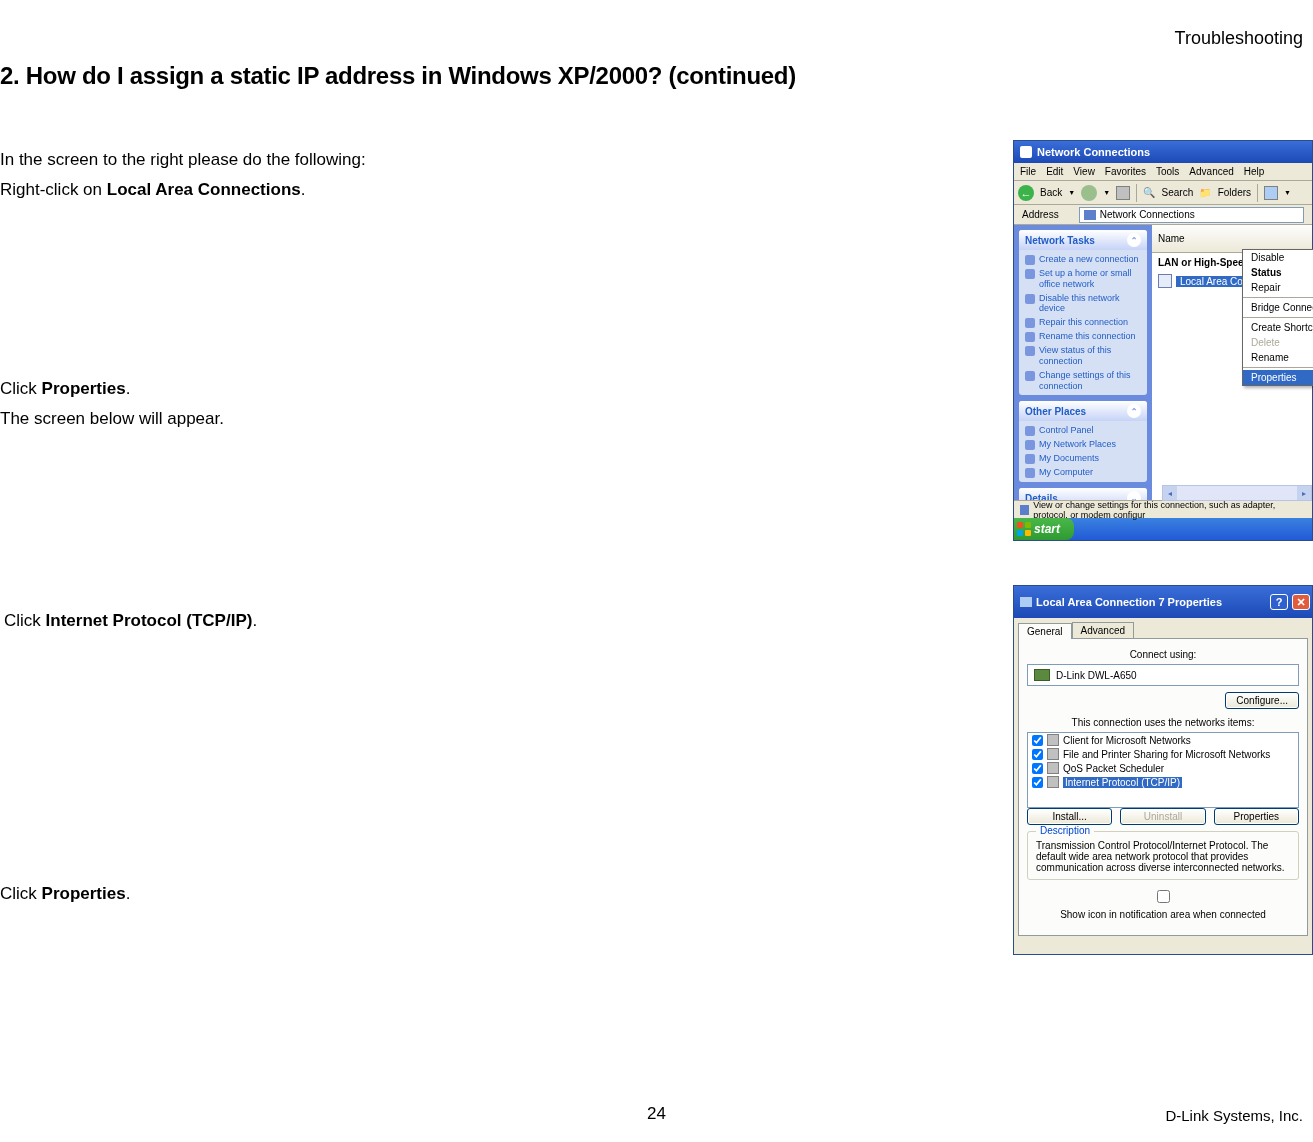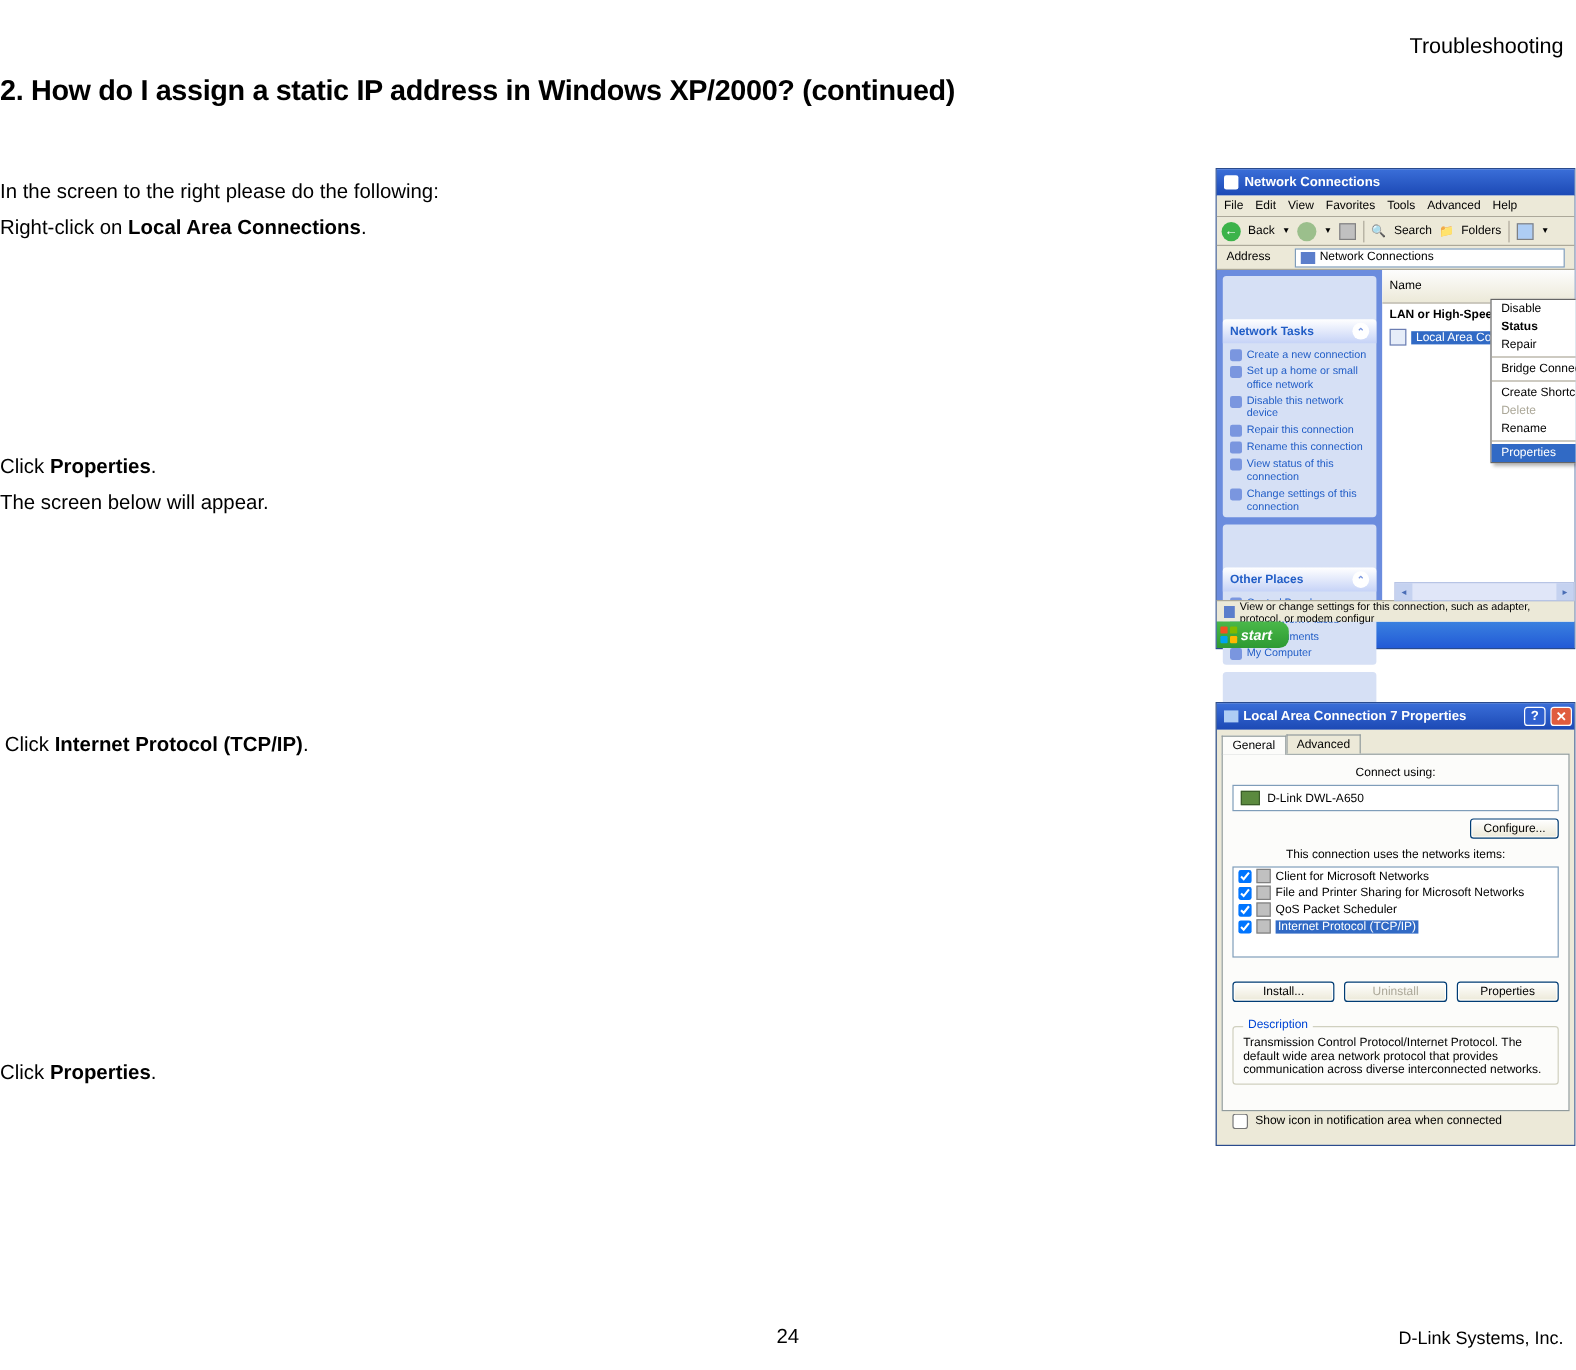"Network Tasks" .ss1 .panel .phdr { margin-top: 36px -> none }
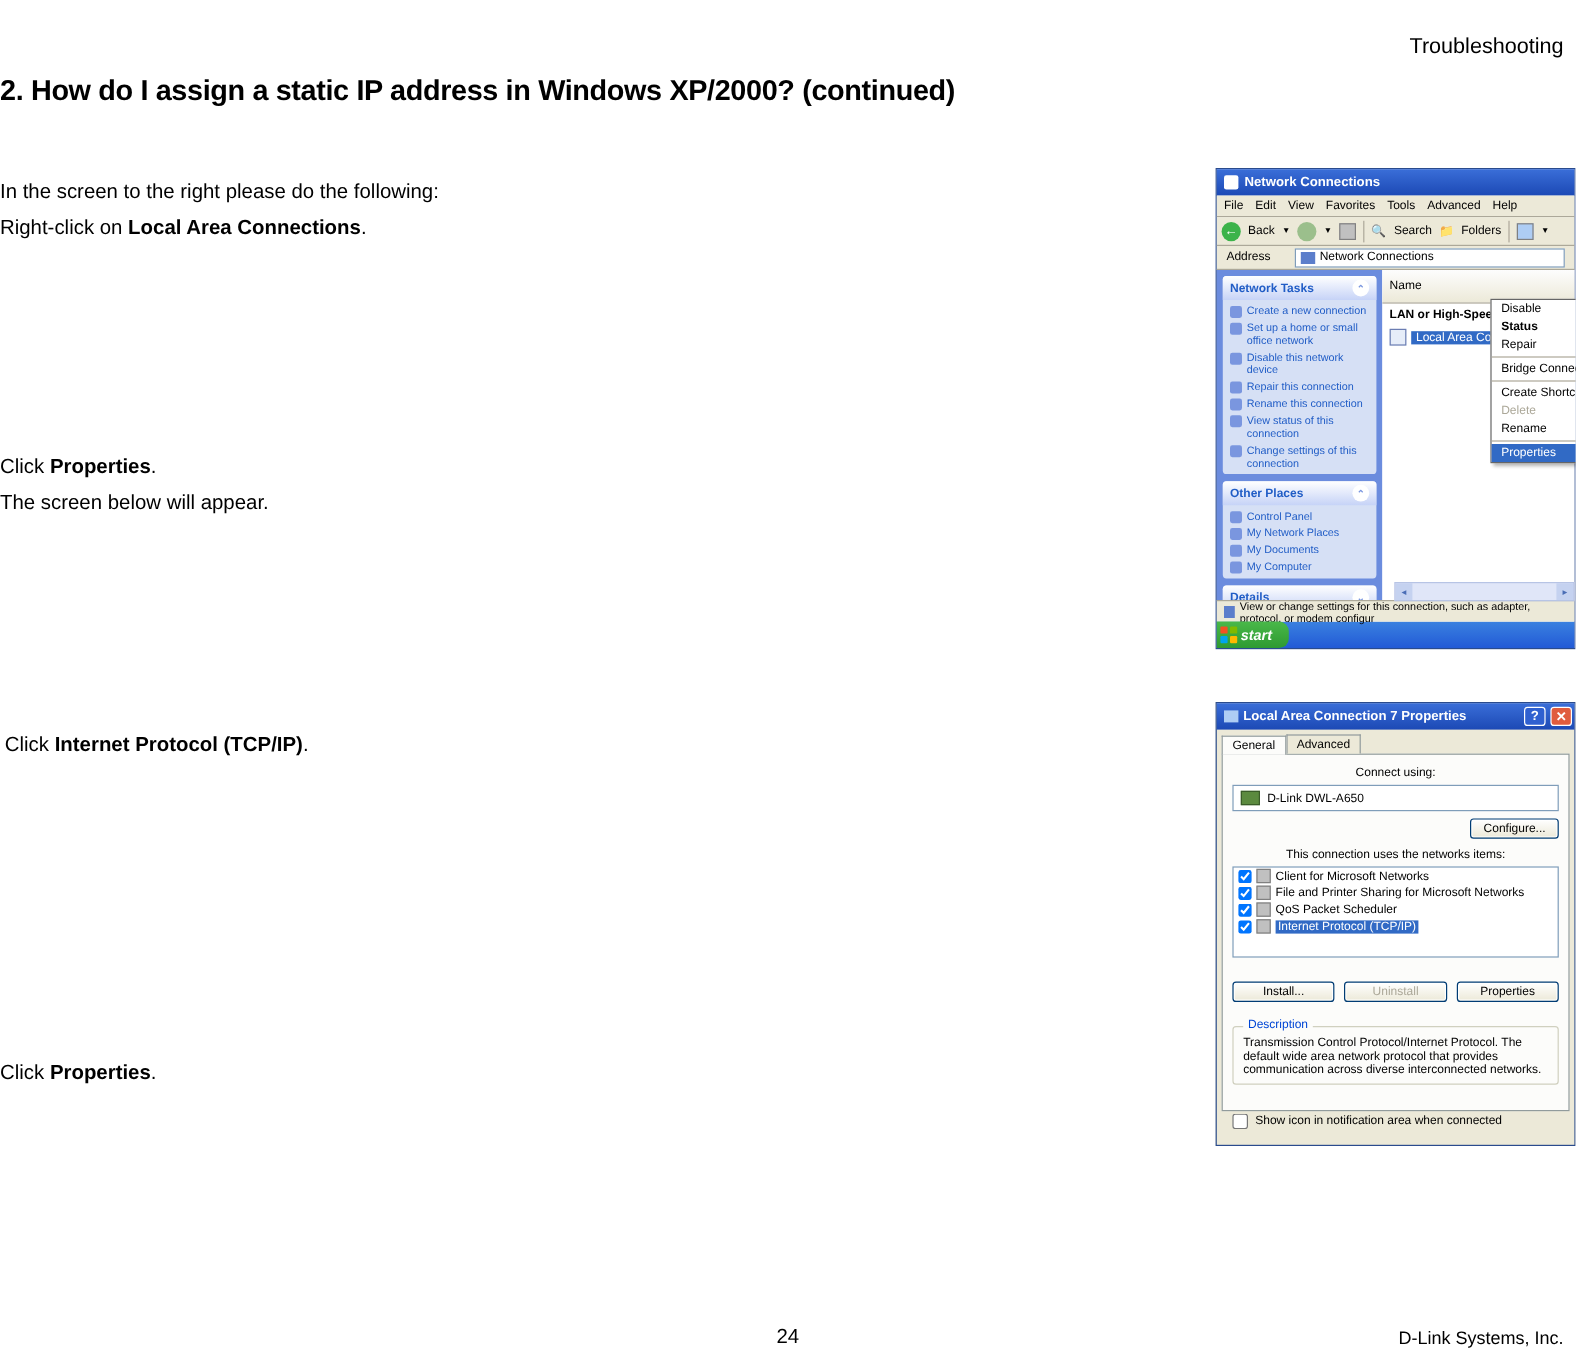"Local Area Connection 7 Properties" .ss2 .titlebar { height: 22px -> 32px }
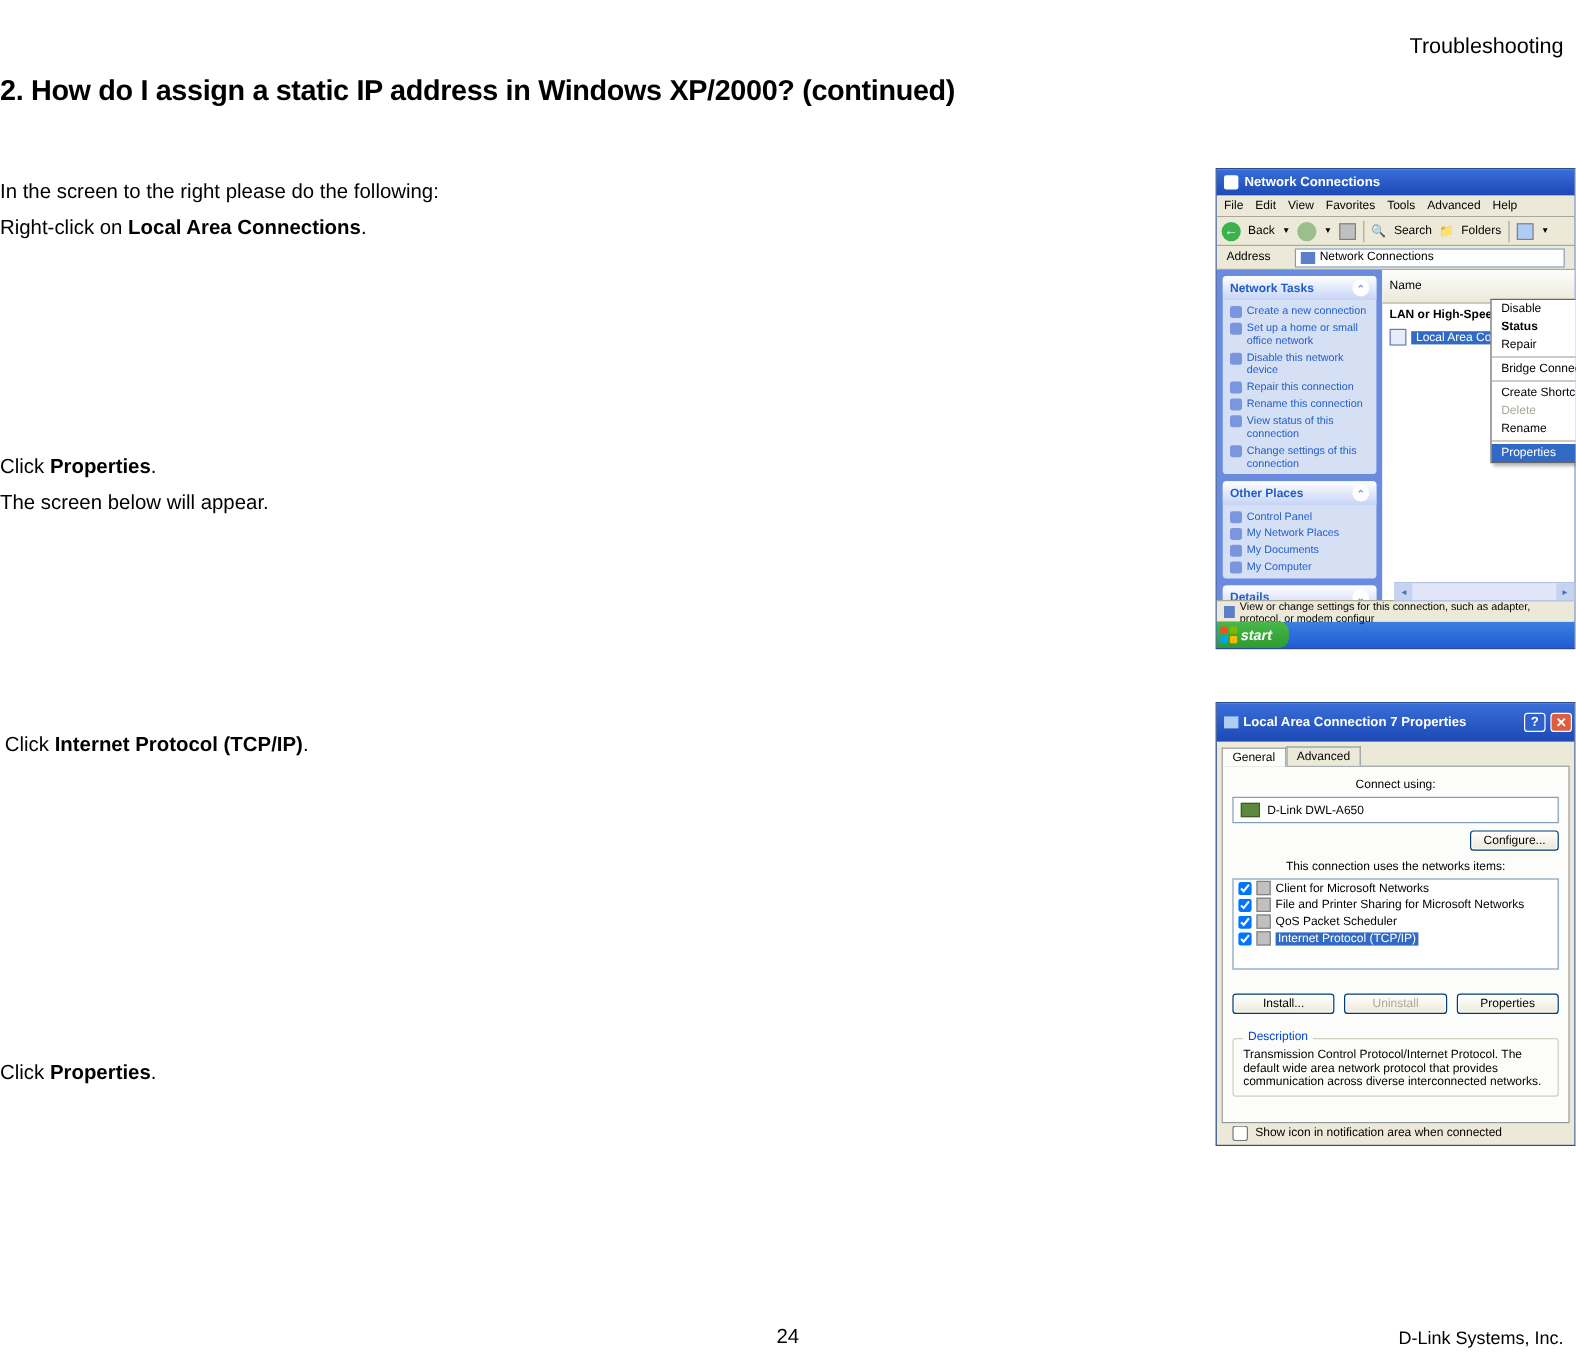"Install..." .ss2 .btnrow { margin: 20px 0 -> 0 0 }
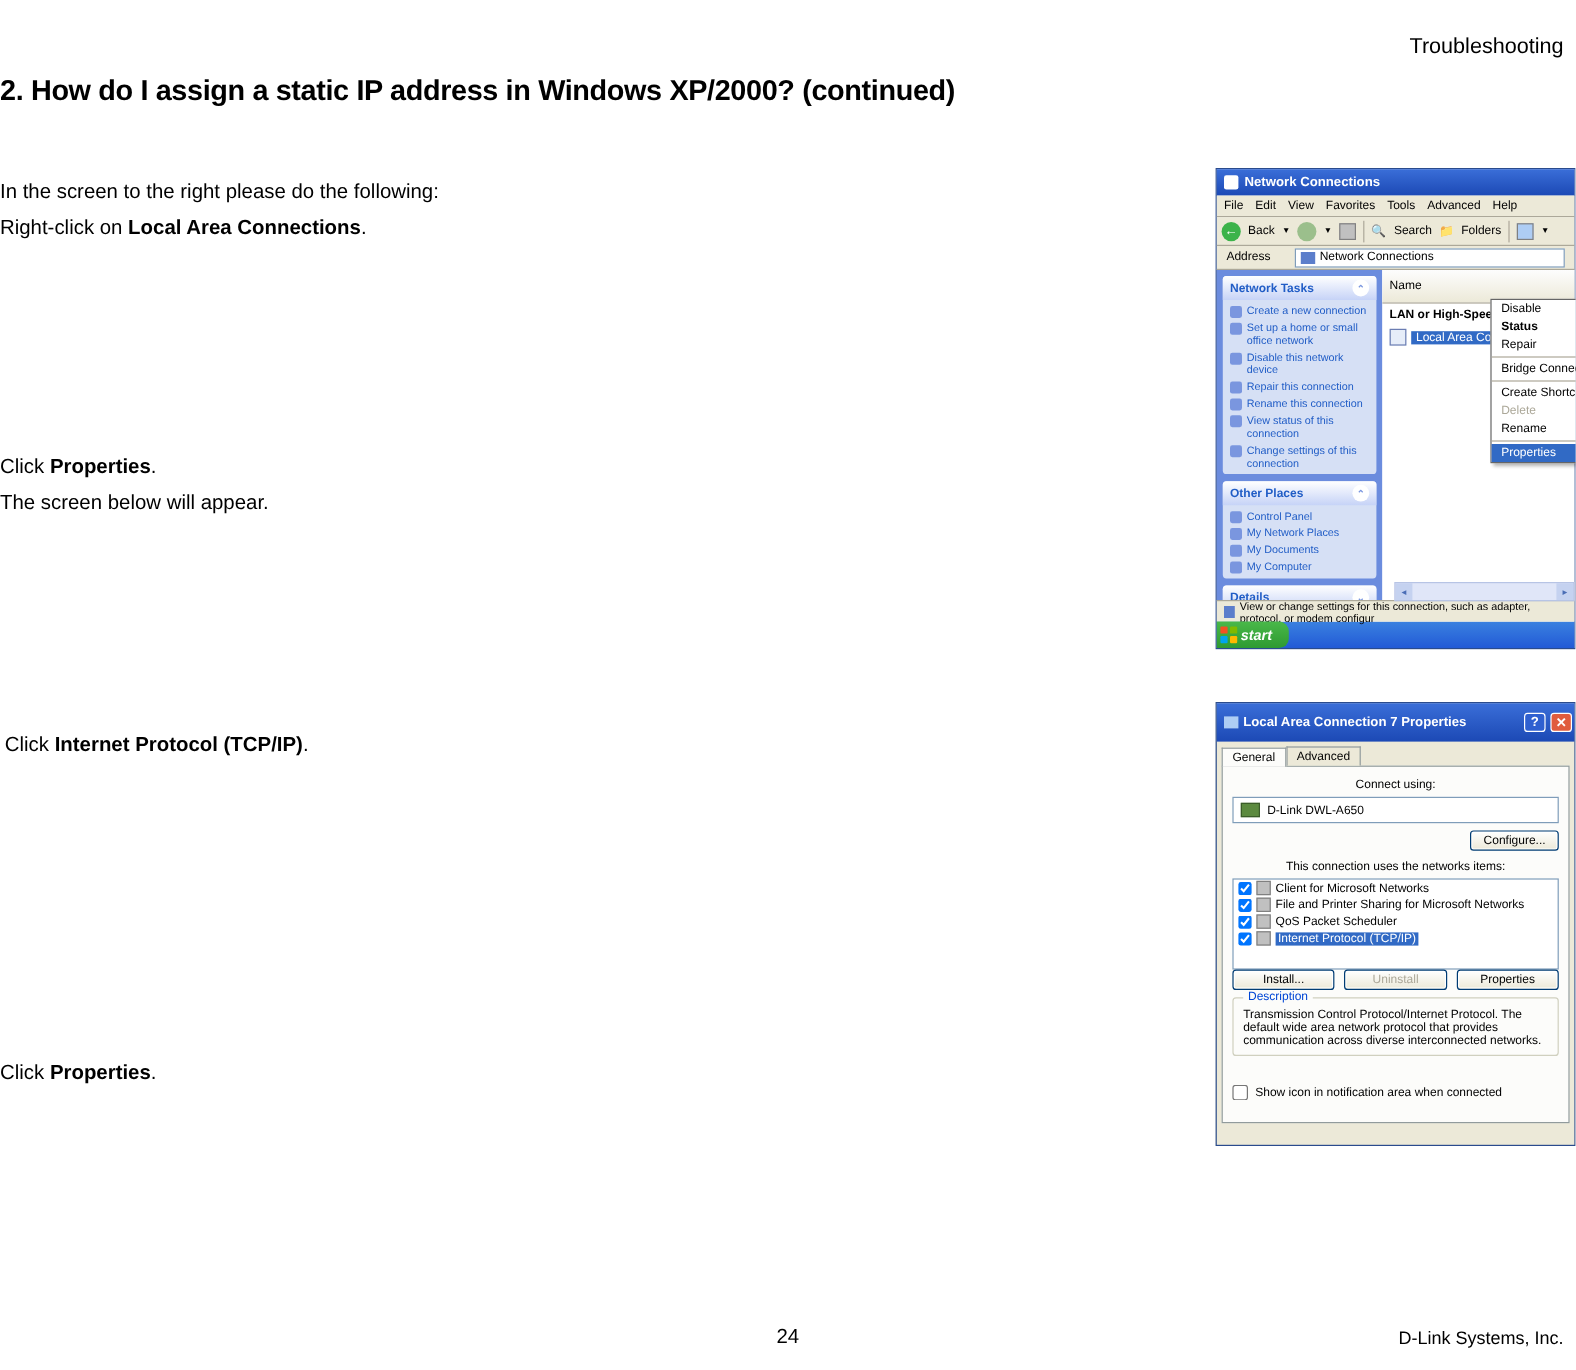"Show icon in notification area" .ss2 .chkrow { flex-direction: none -> column; margin-top: 24px -> 10px }
